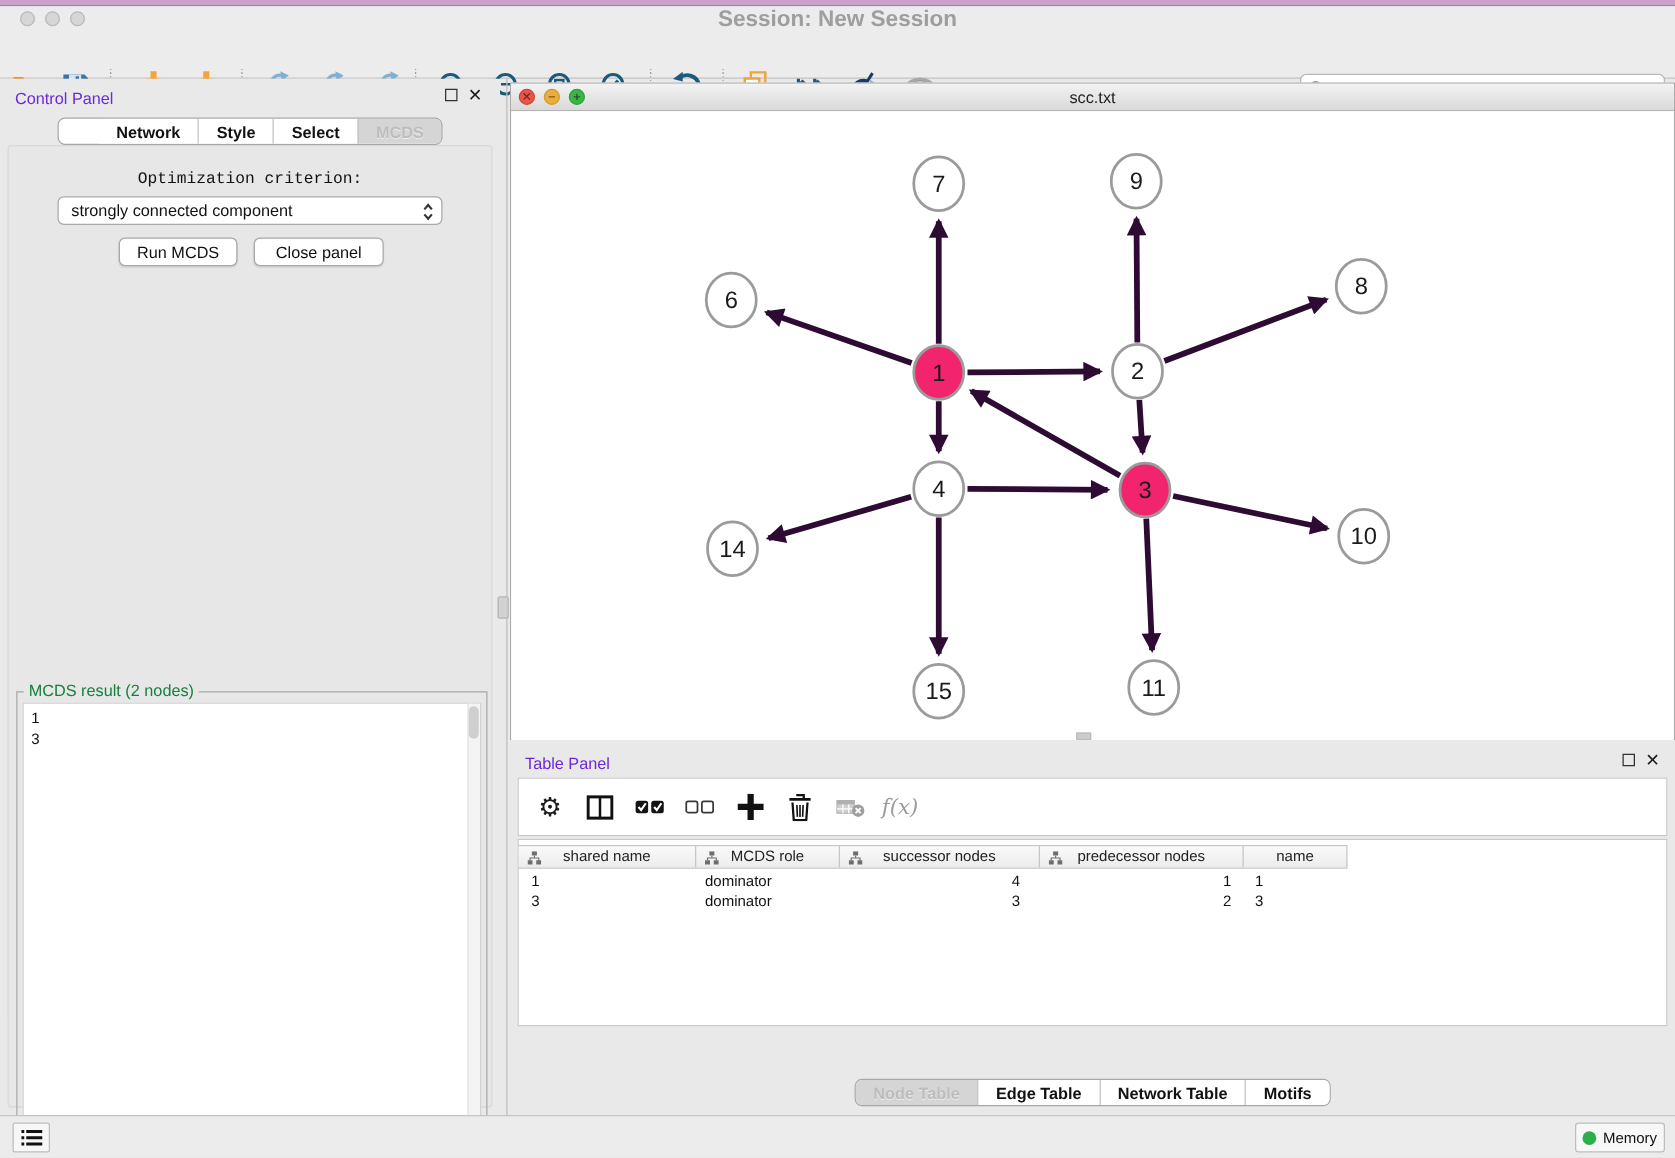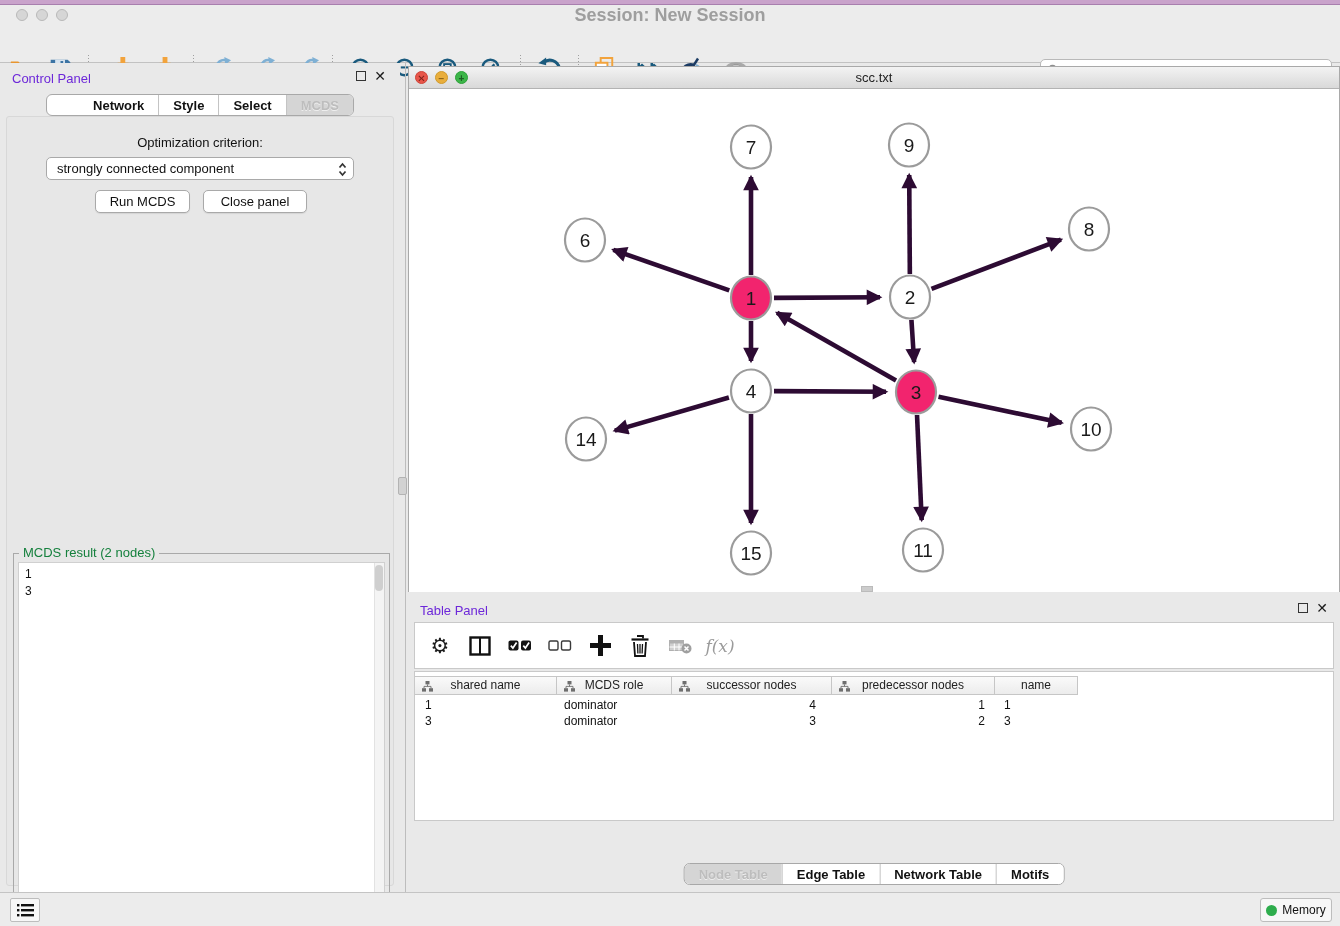"Optimization criterion:" #opt-label { font-family: none -> Liberation Mono, monospace }
